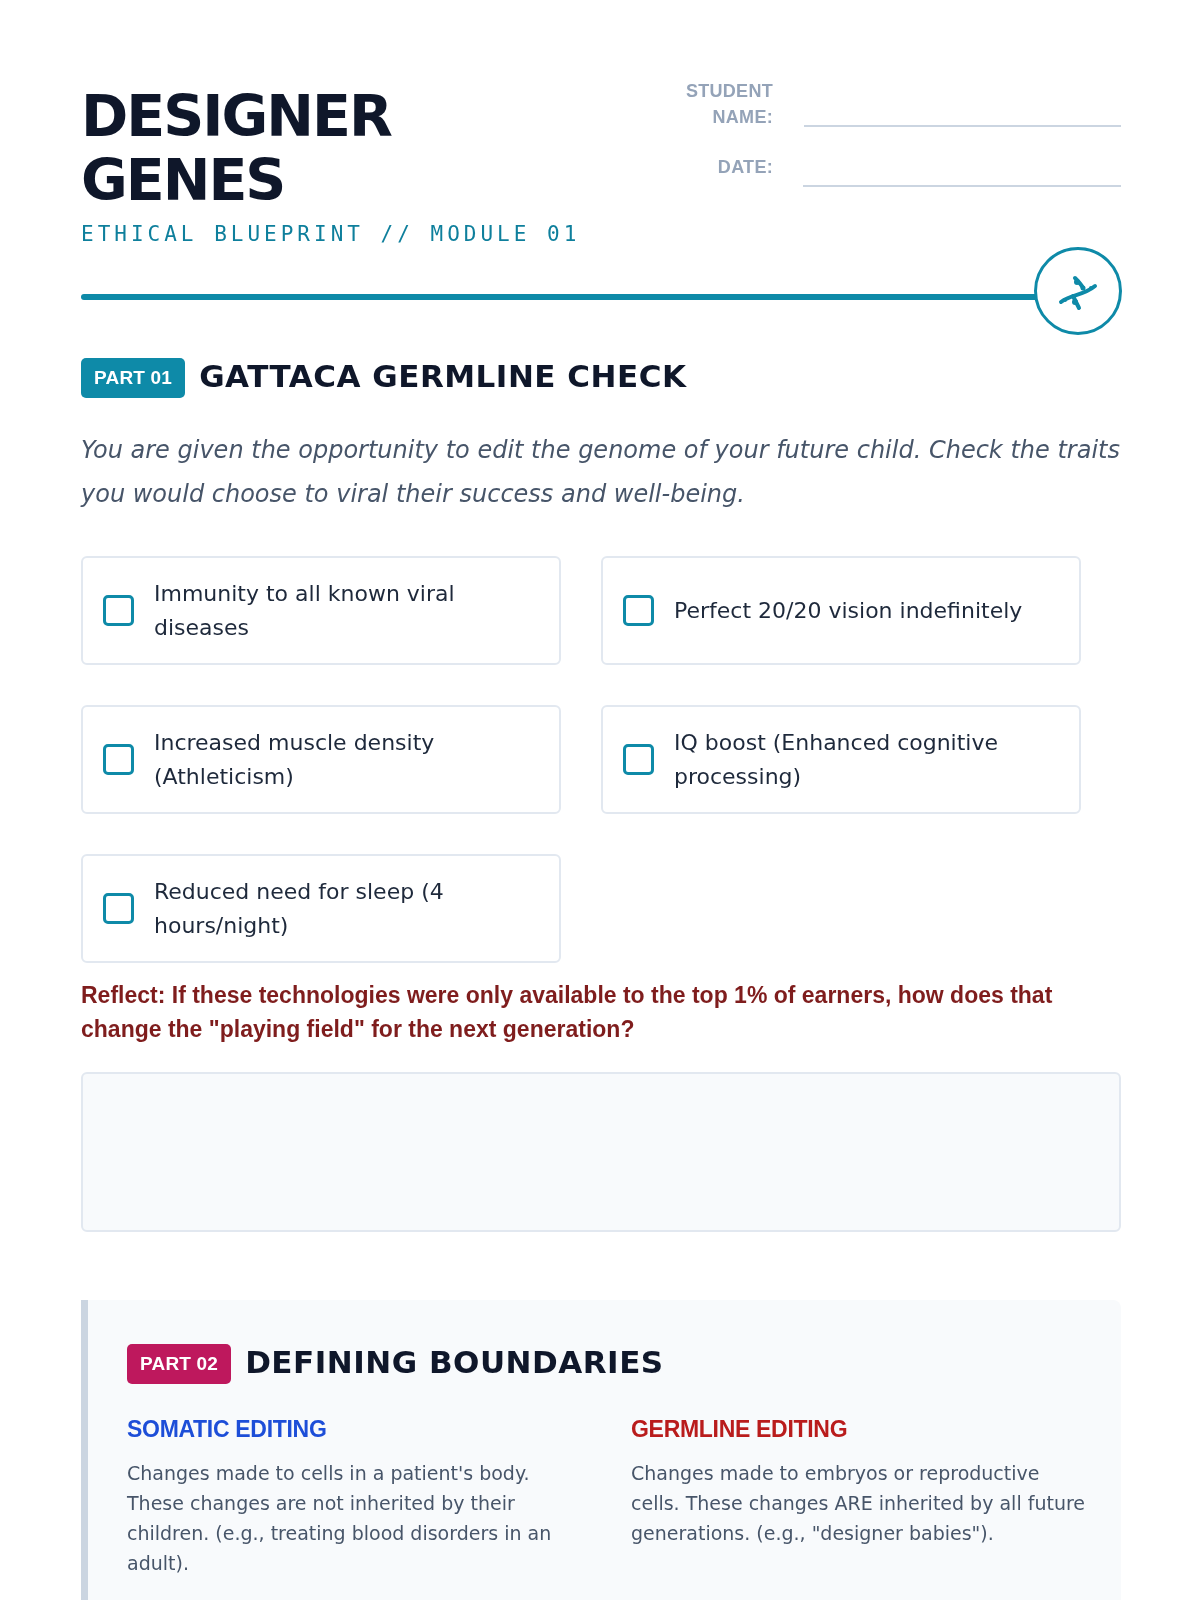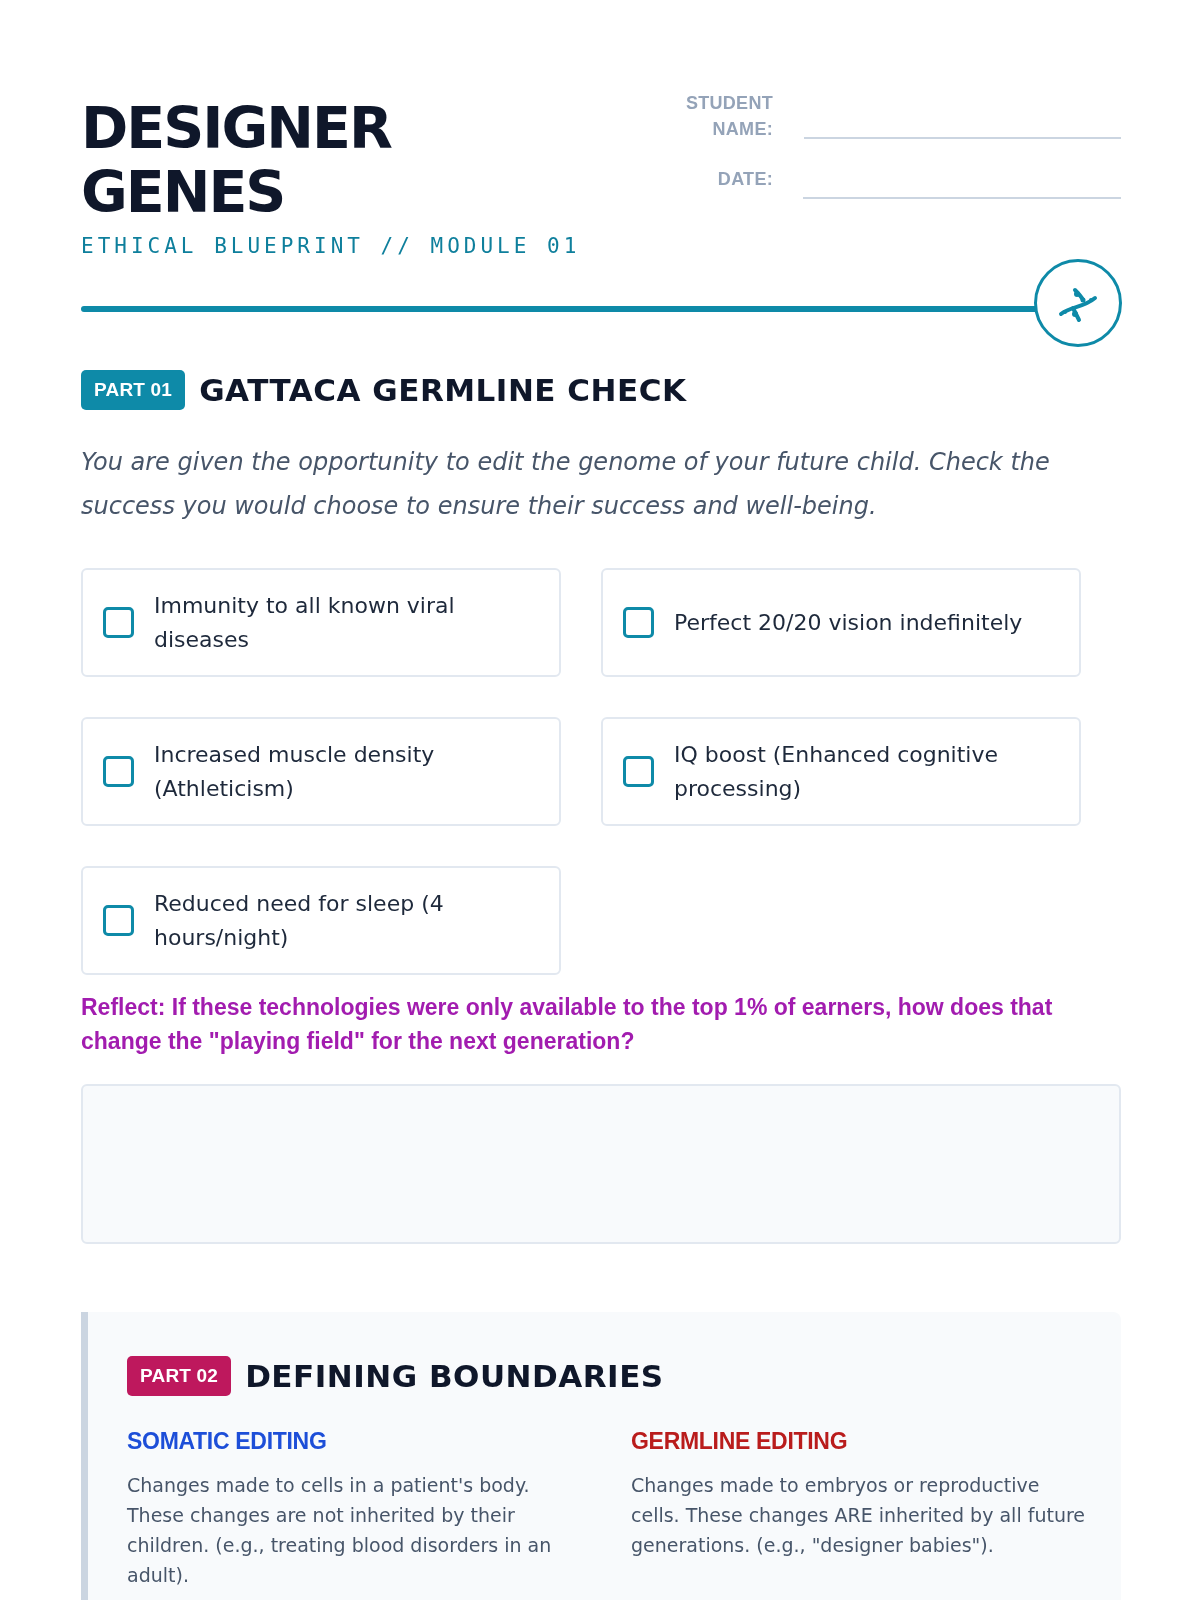"DESIGNER" .page { top: 12px -> 0 }
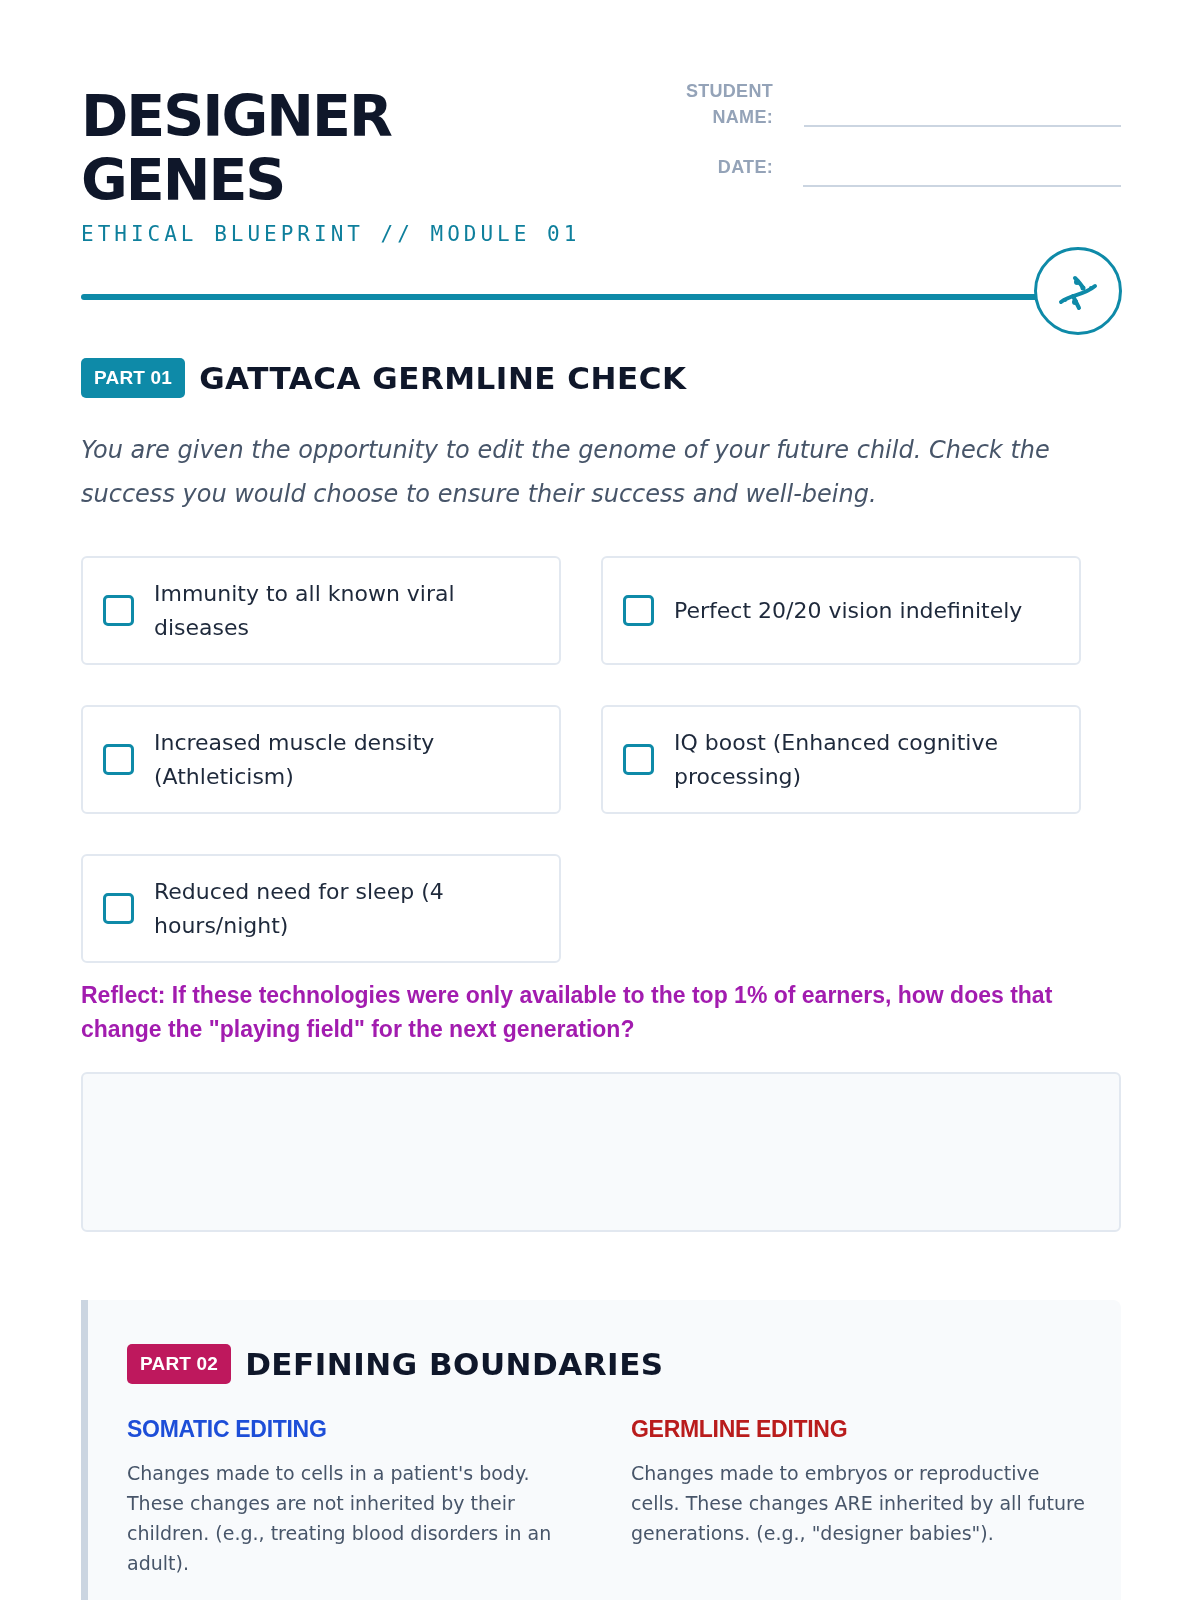"PART 01" .section-head { align-items: center -> none }
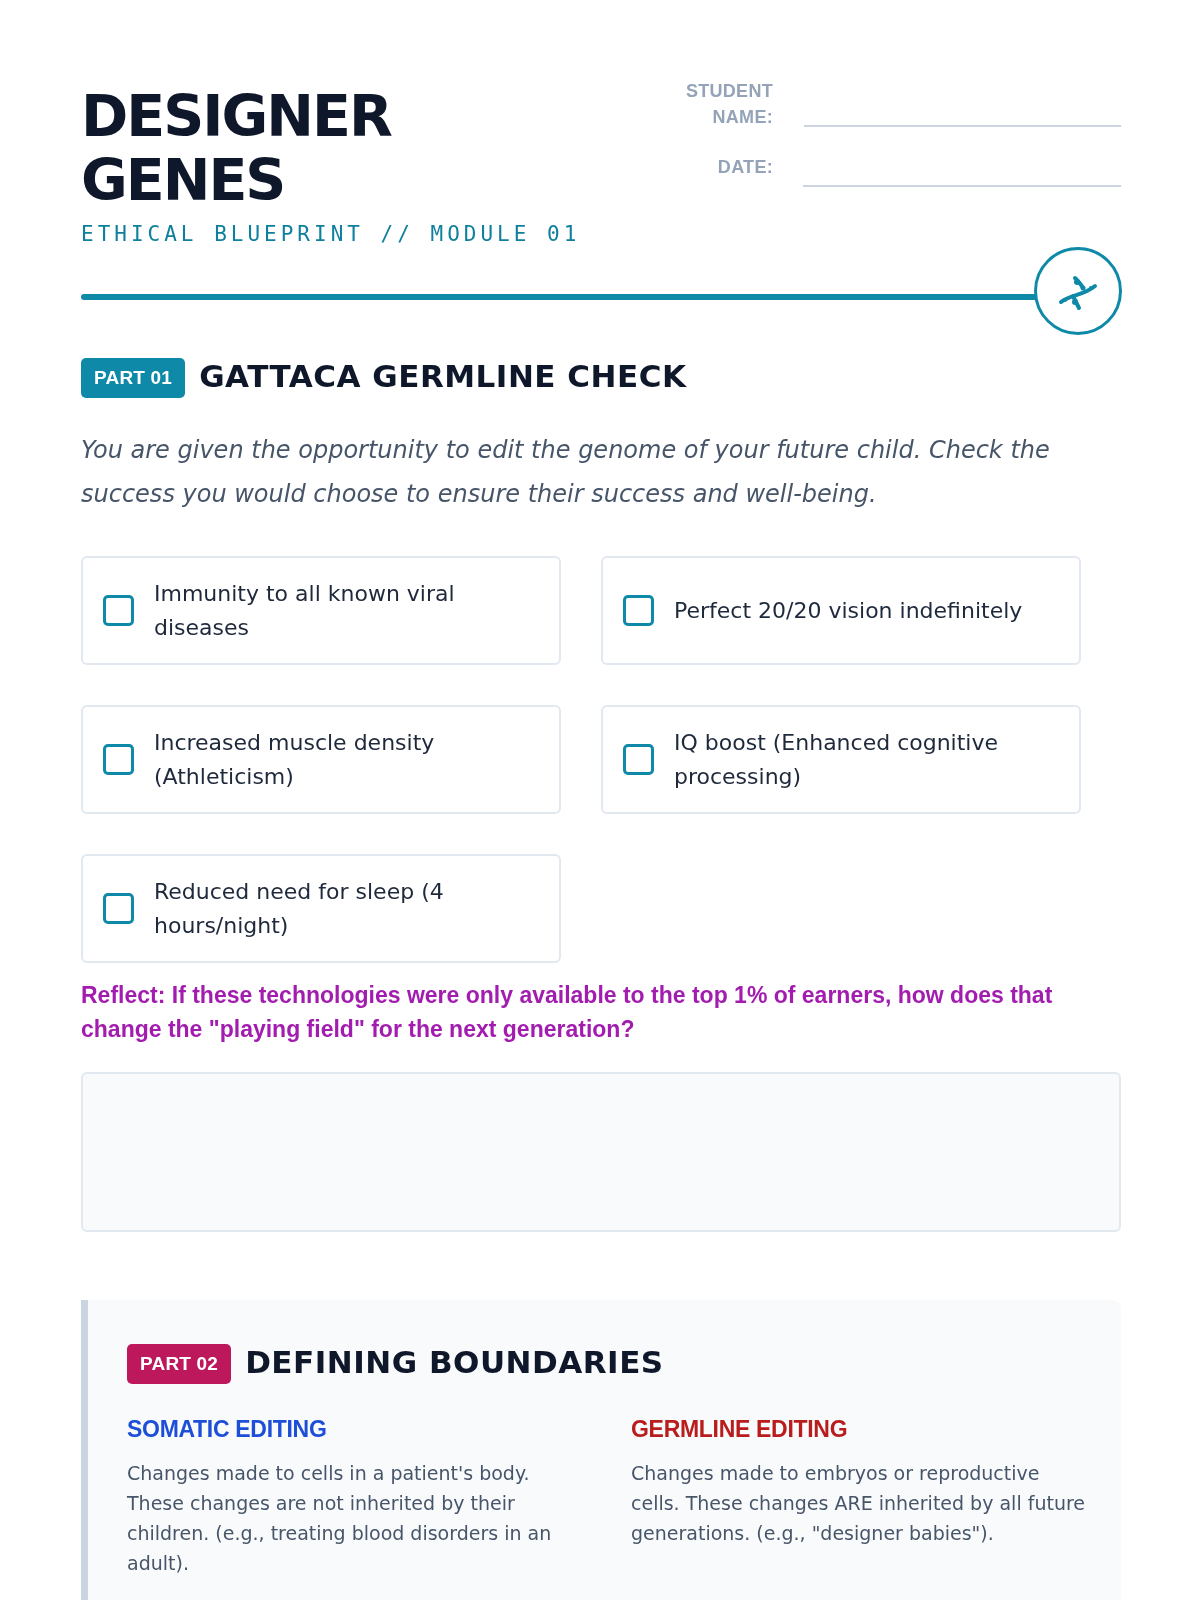"You are given the opportunity" p.intro { text: success you would choose to ensure -> traits you would choose to viral }
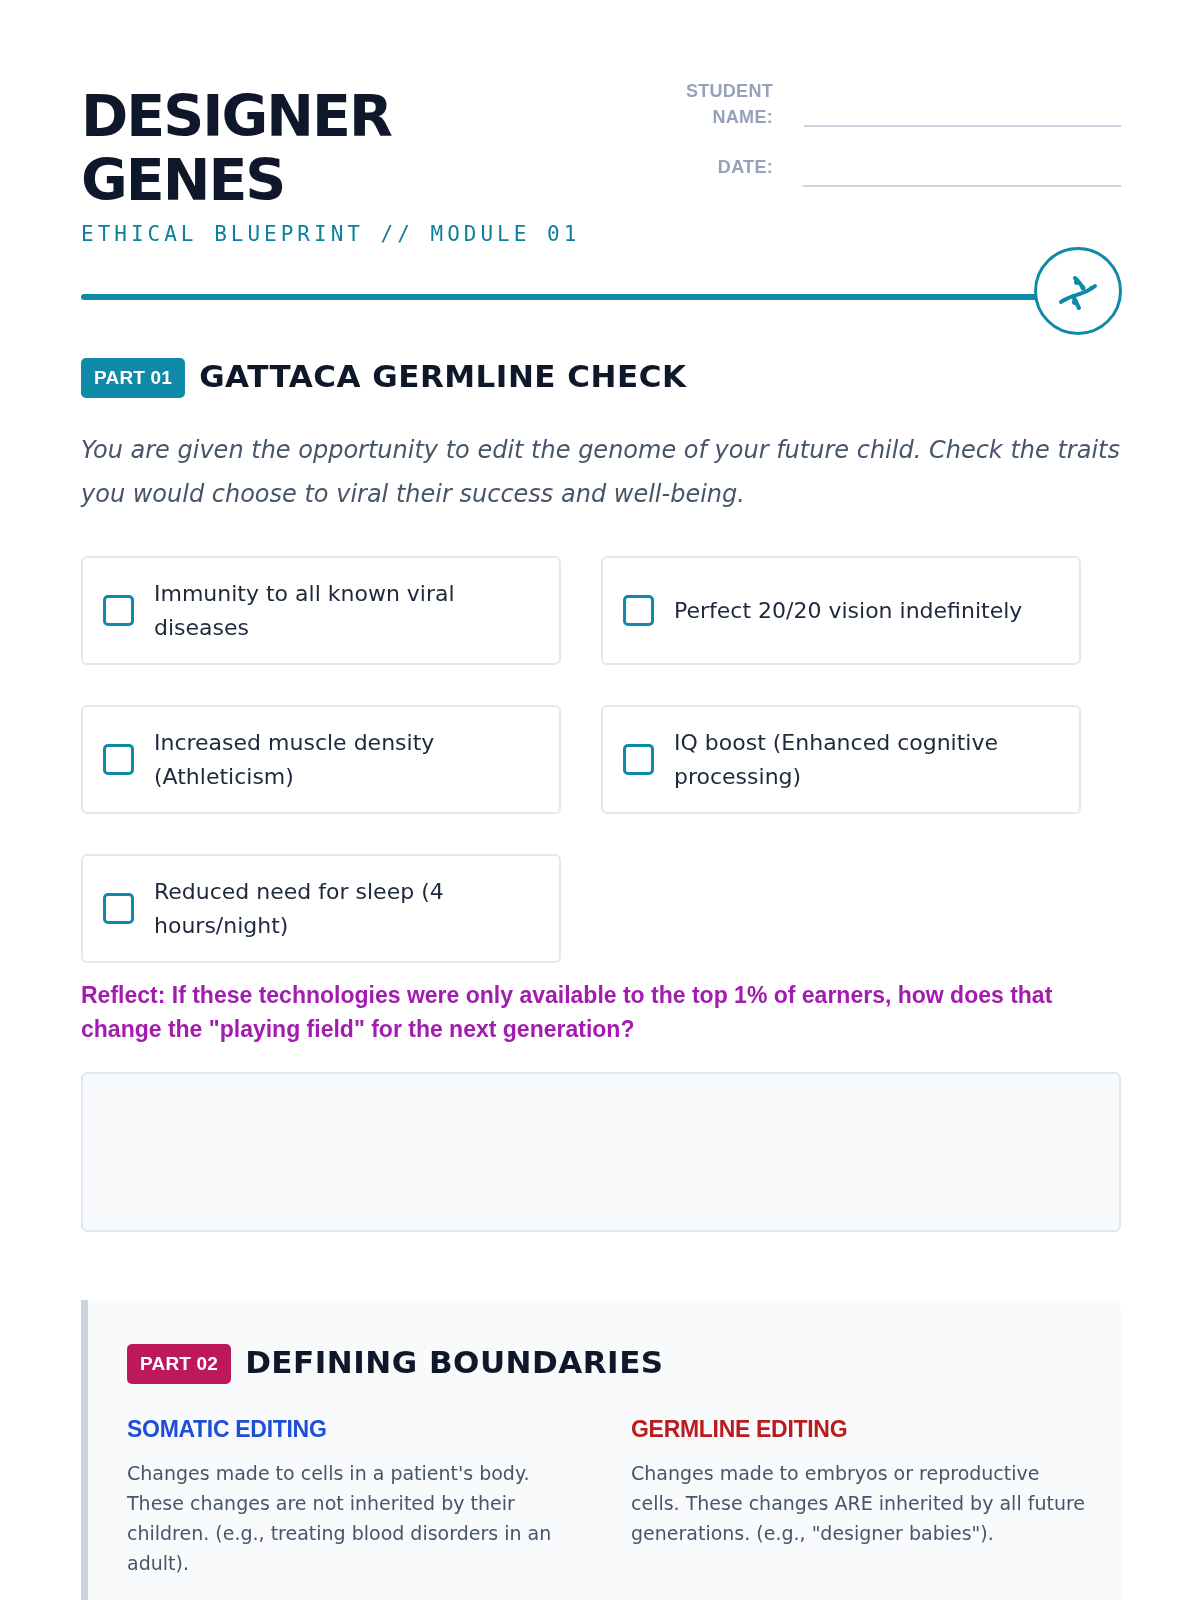"Reflect: If these technologies were" .reflect { color: #a21caf -> #7f1d1d }
